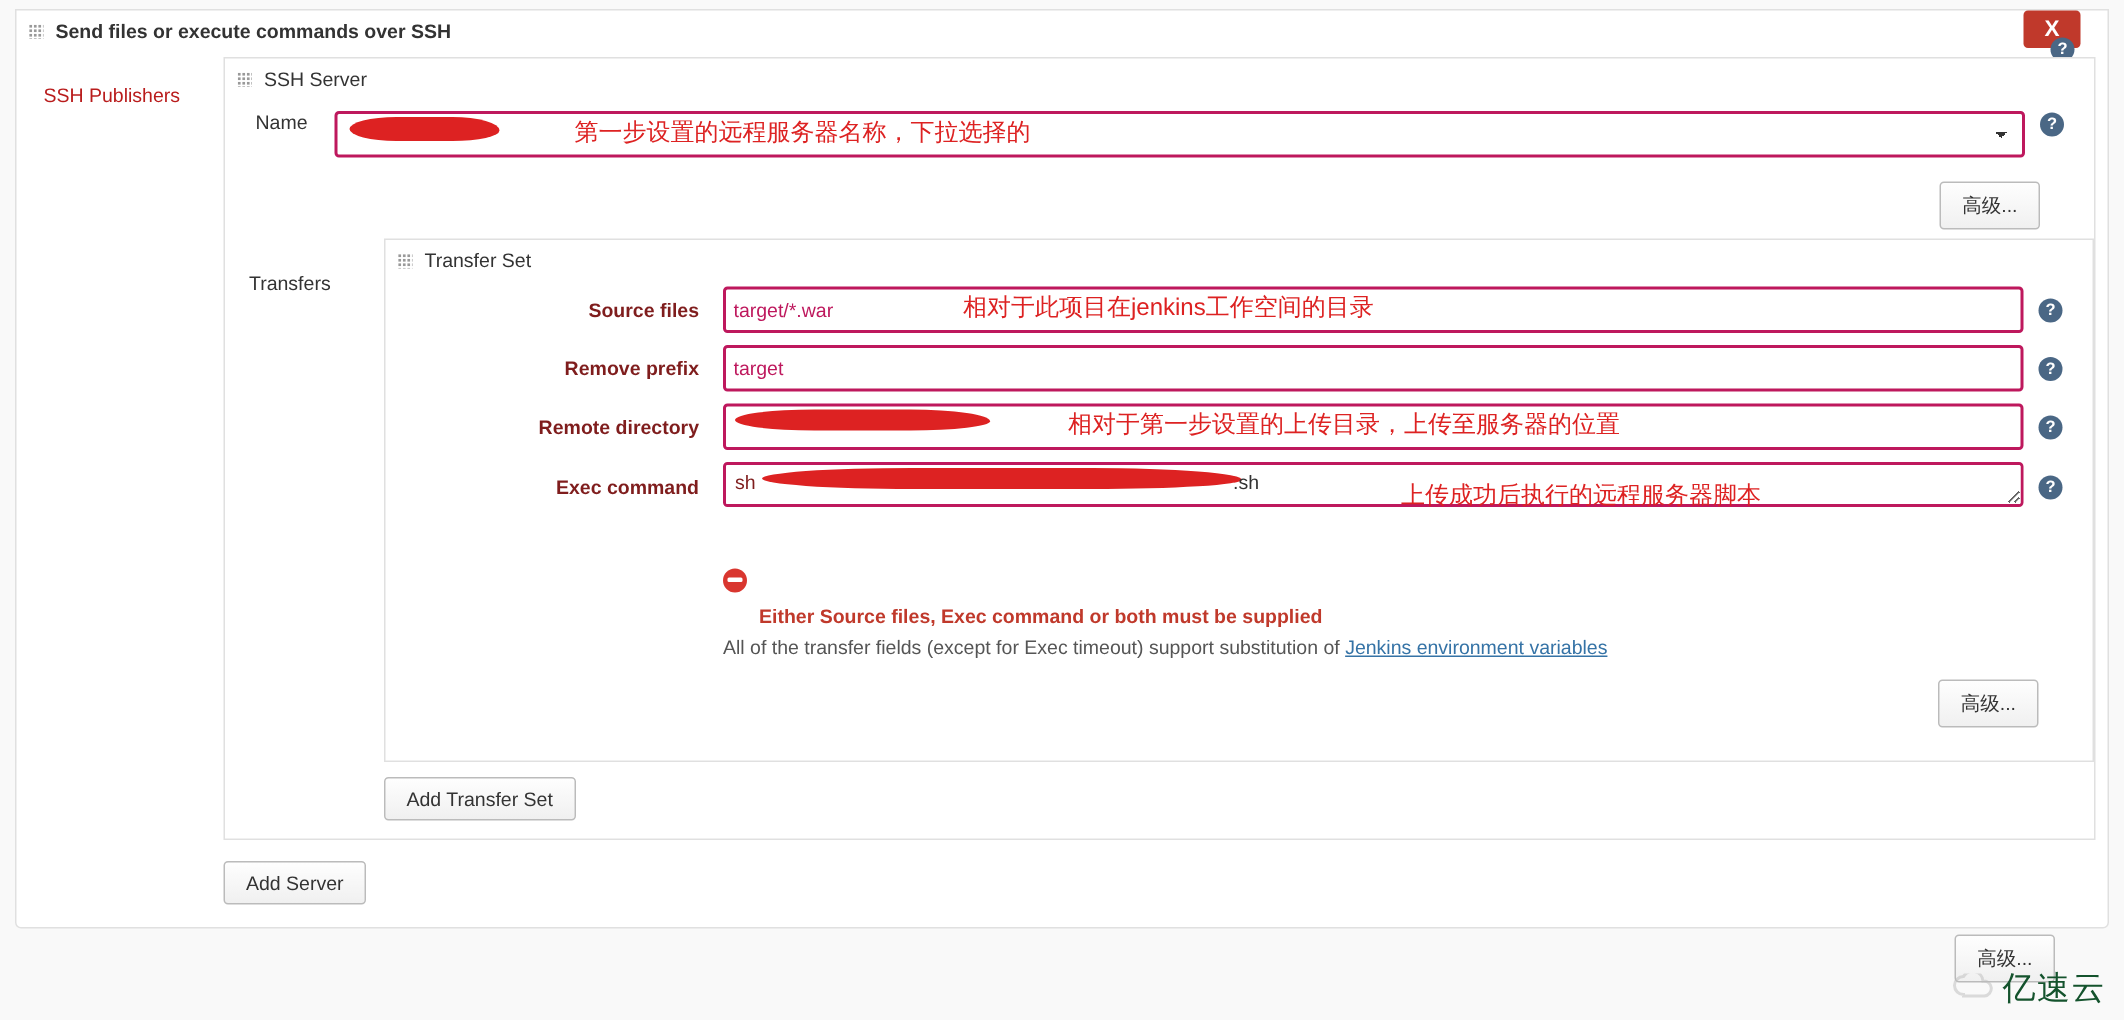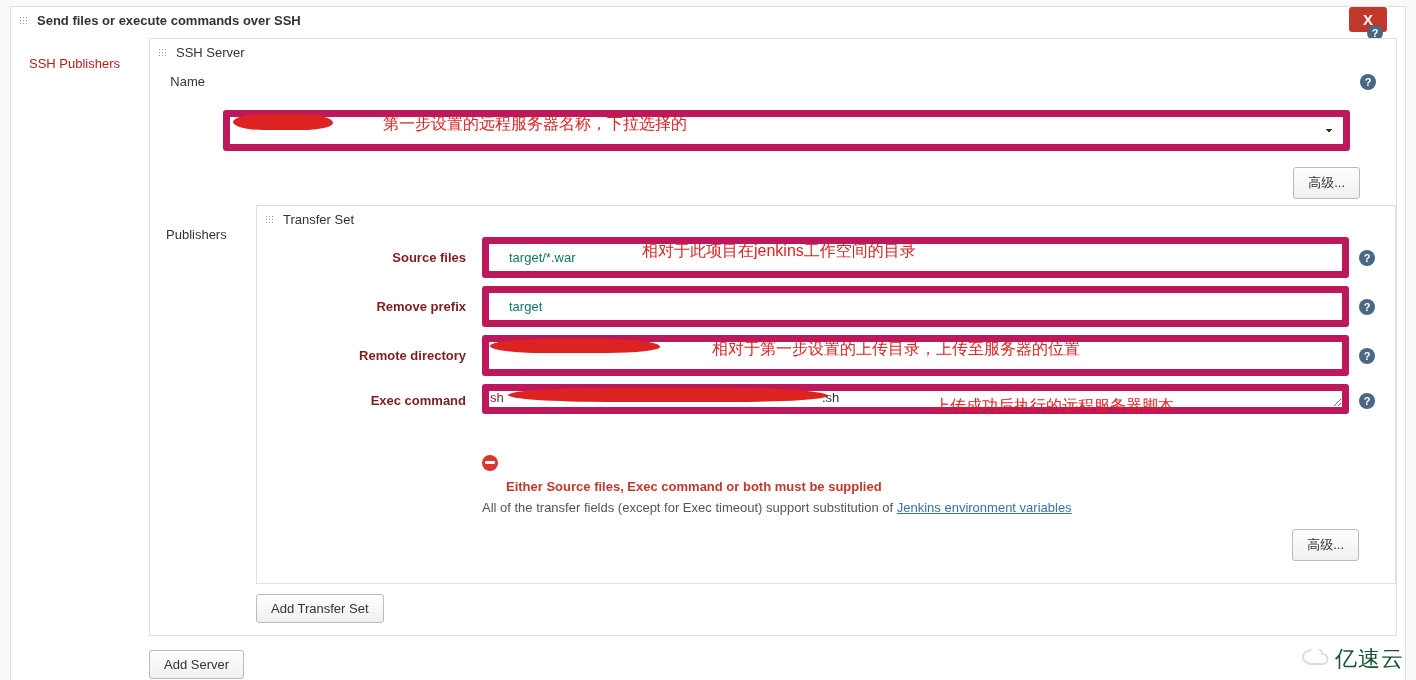"第一步设置的远程服务器名称，下拉选择的" .name-input { margin-top: 36px -> none }
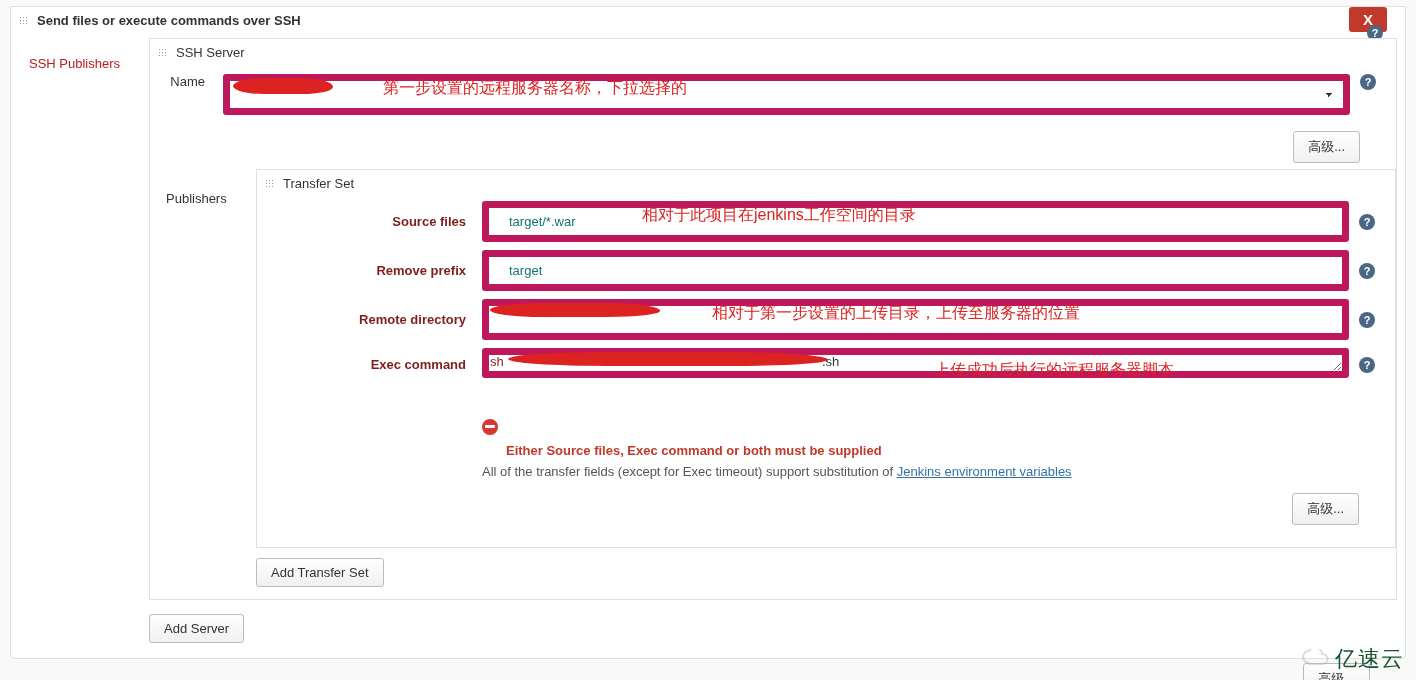"Publishers" div.transfer-section-label { text: Publishers -> Transfers }
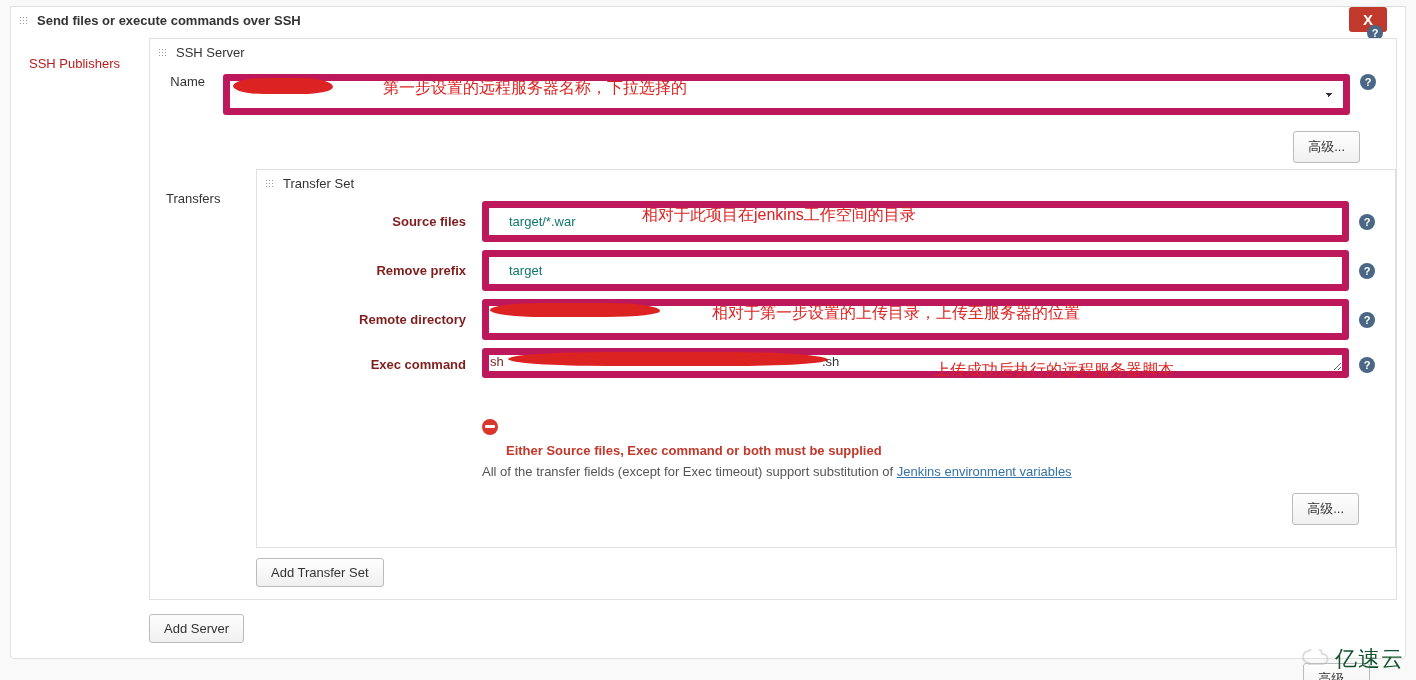"target/*.war" .field { border: 7px solid #be185d -> 2px solid #be185d; color: #0f766e -> #be185d; padding: 6px 20px -> 6px 5px }
